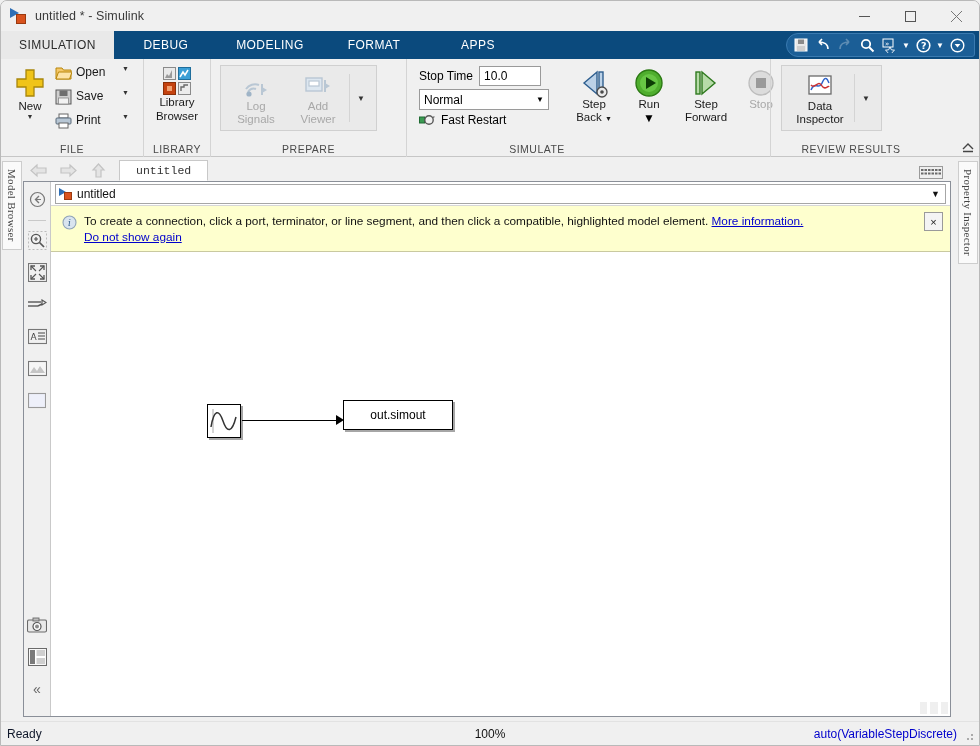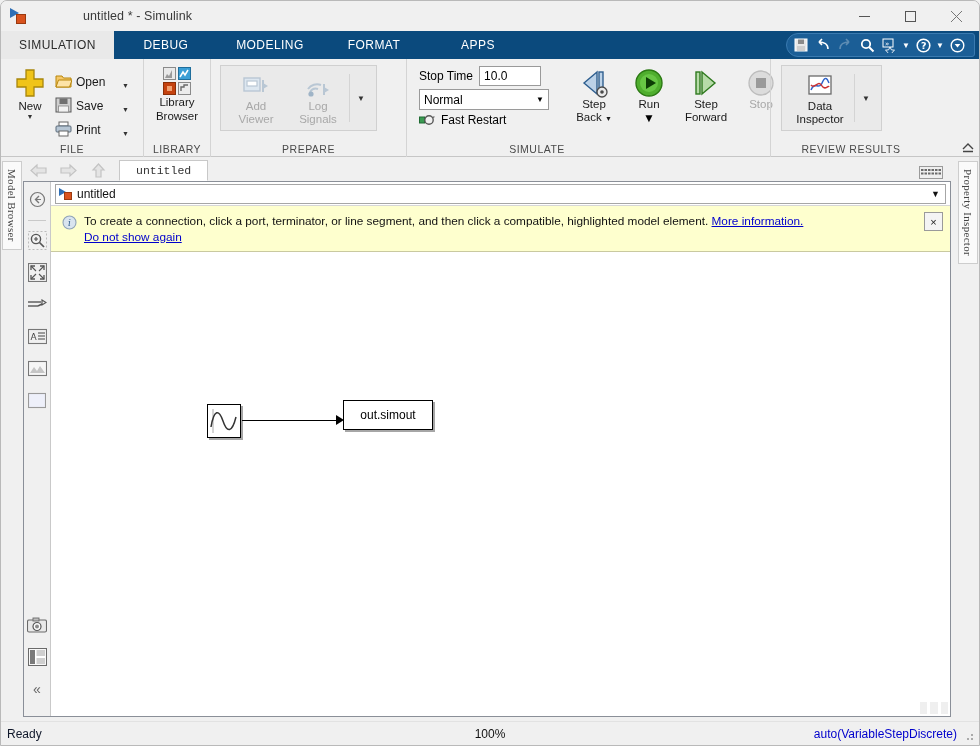"untitled * - Simulink" .title-text { margin-left: 48px -> none }
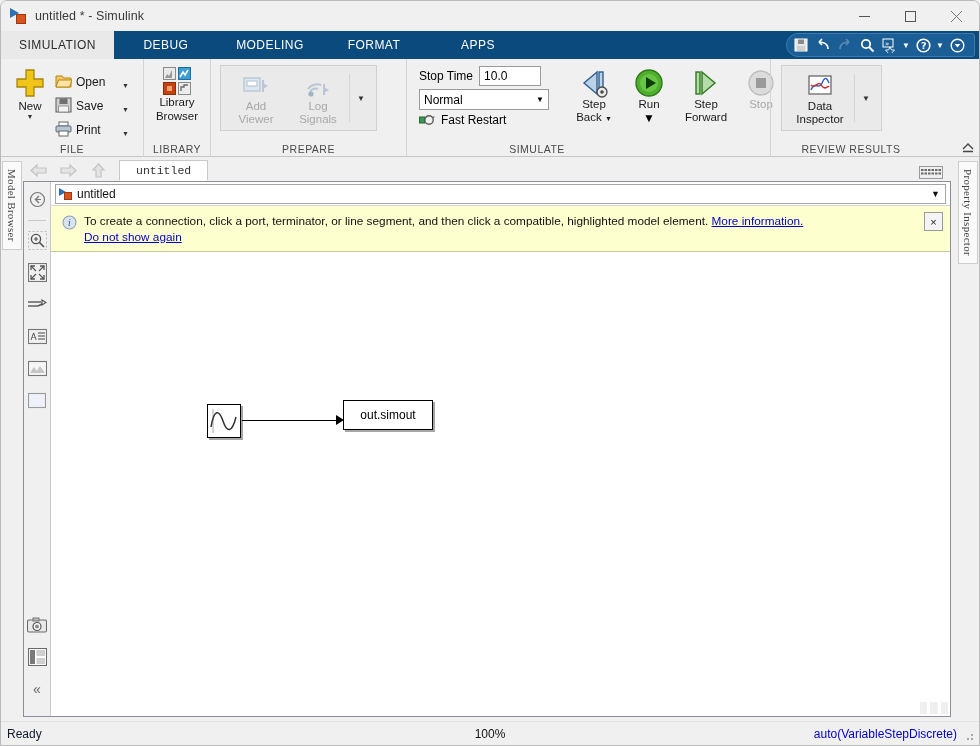"Open" .smallrow { align-items: flex-end -> flex-start }
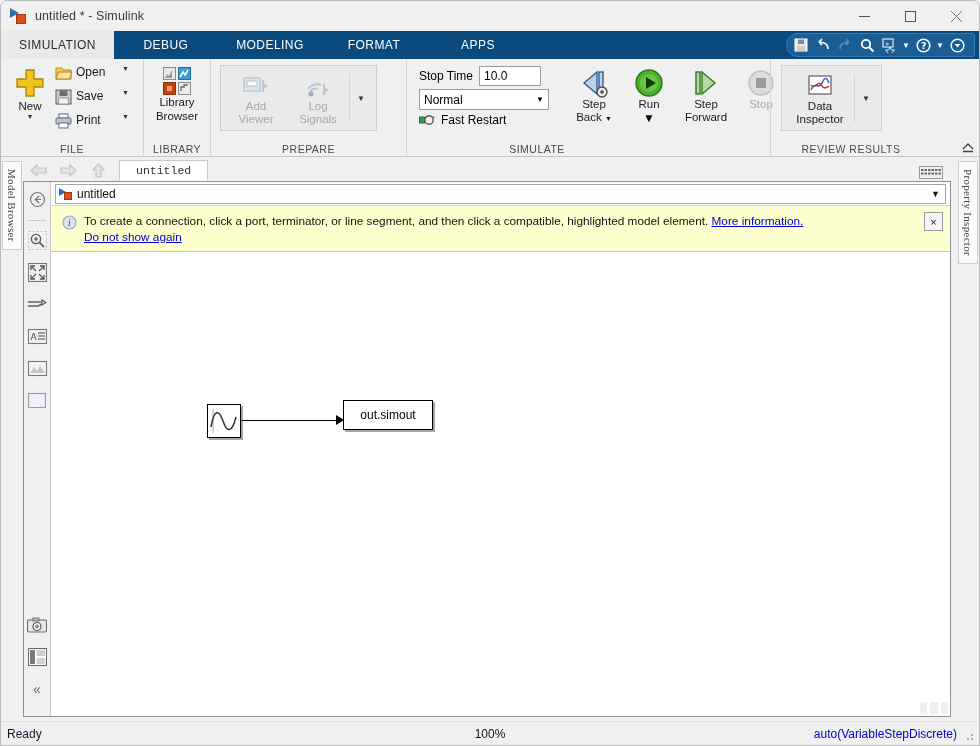"Add" div.medbtn { order: before "Log" -> after "Log" }
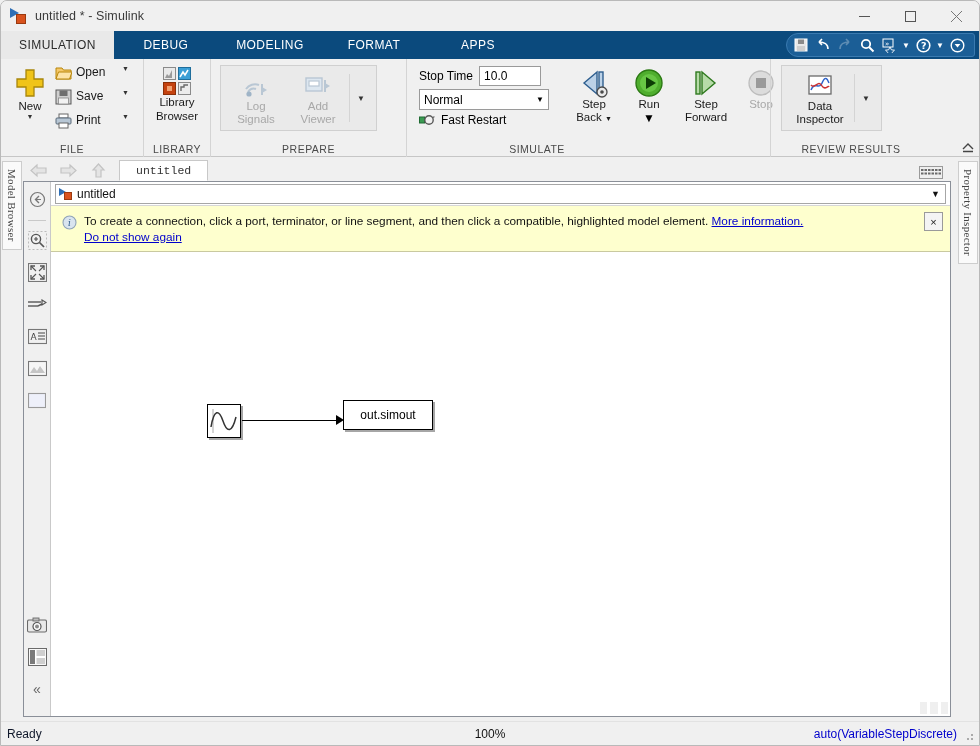"out.simout" .block.toworkspace { width: 90px -> 110px }
